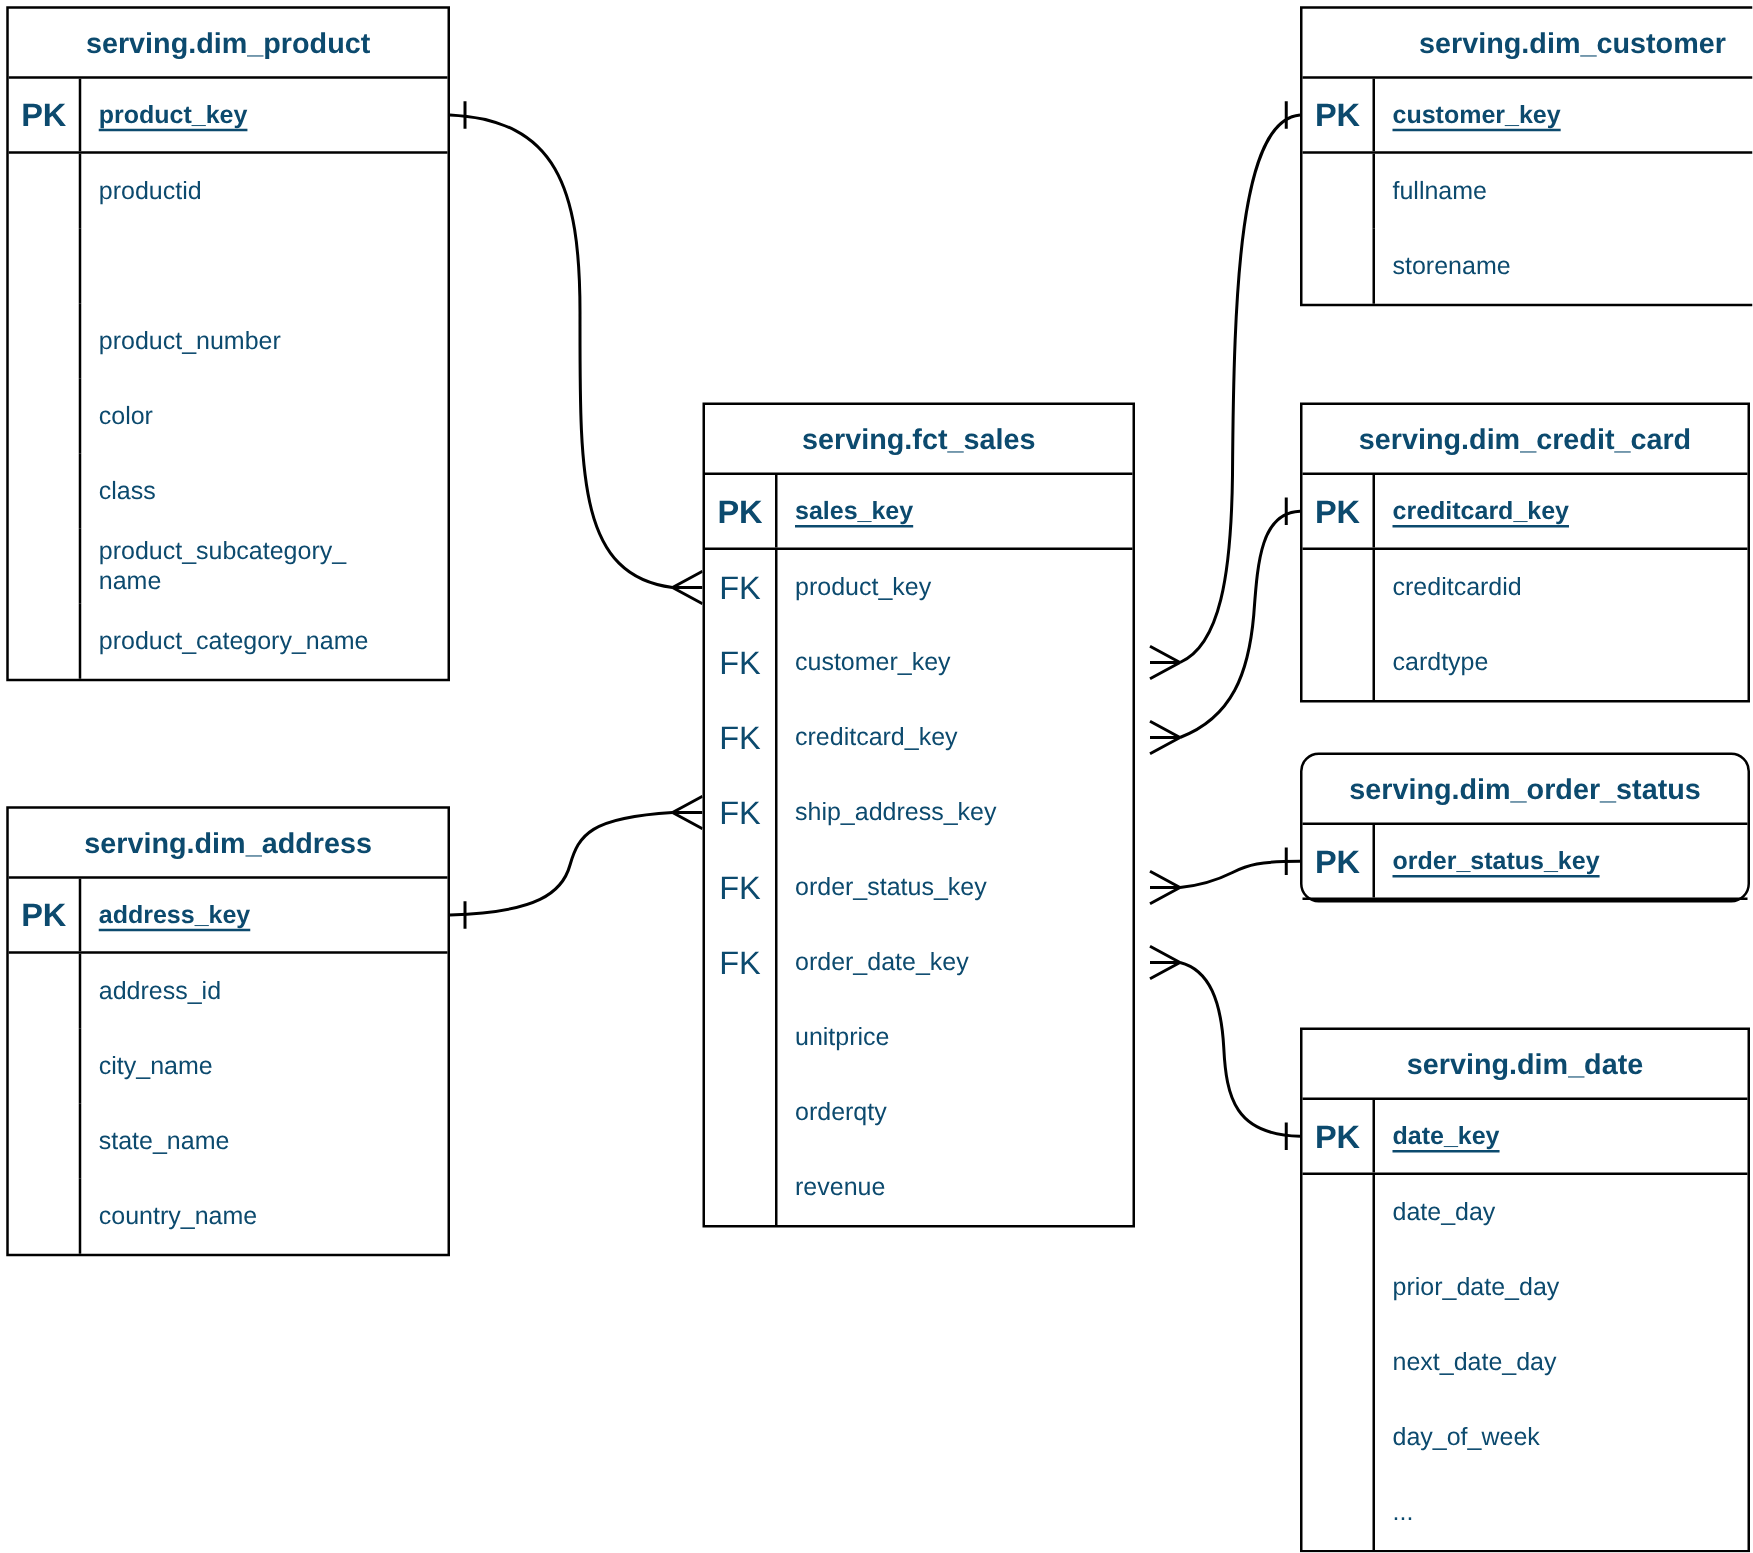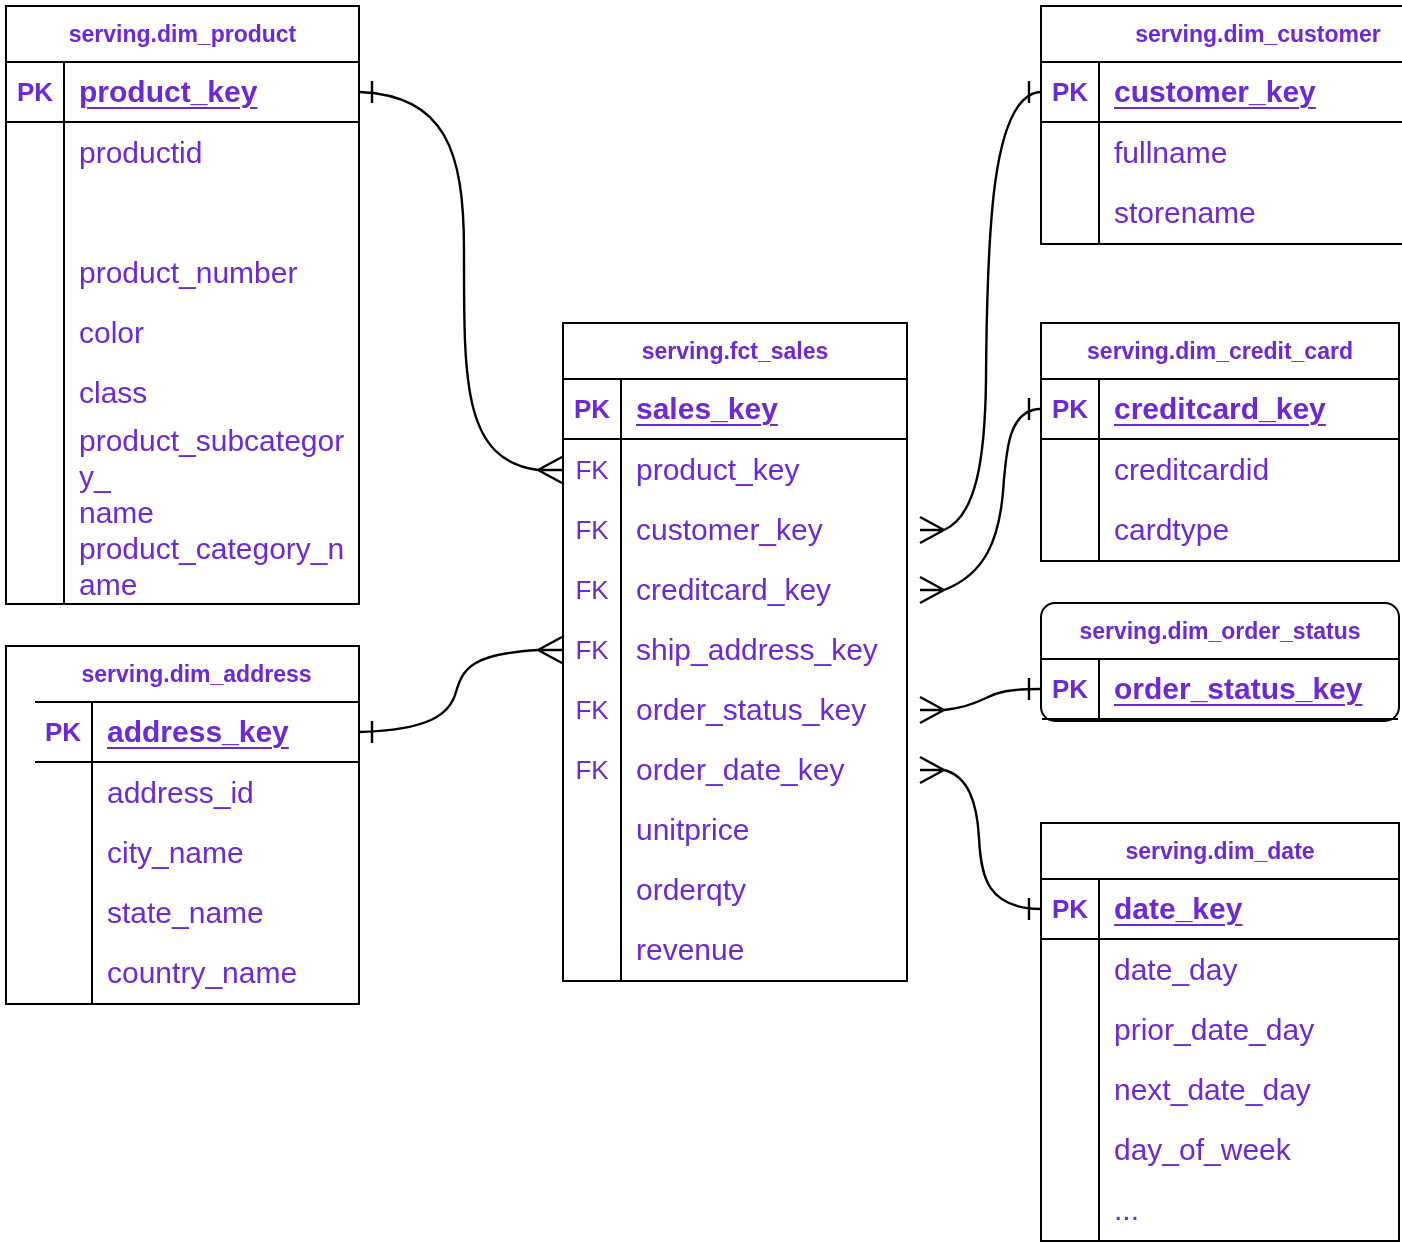"serving.dim_product" .canvas { color: #6d28d9 -> #0c4a6e }
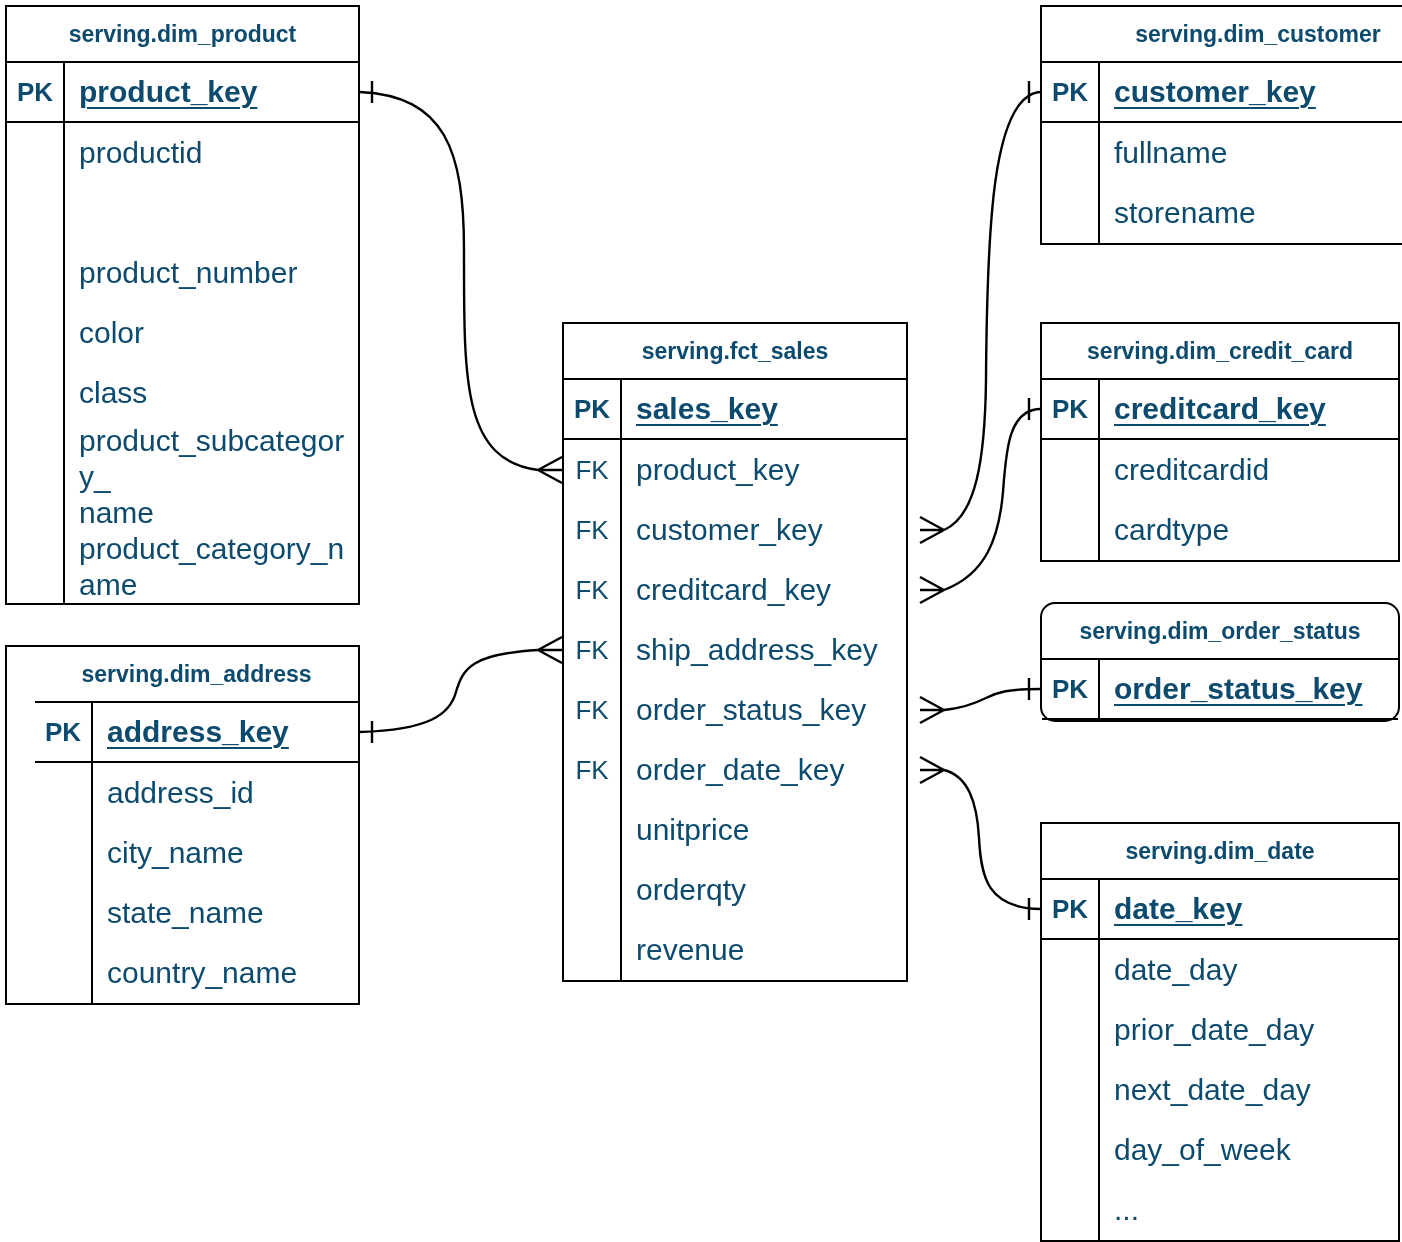"product_key" .e-name { font-size: 30px -> 20px }
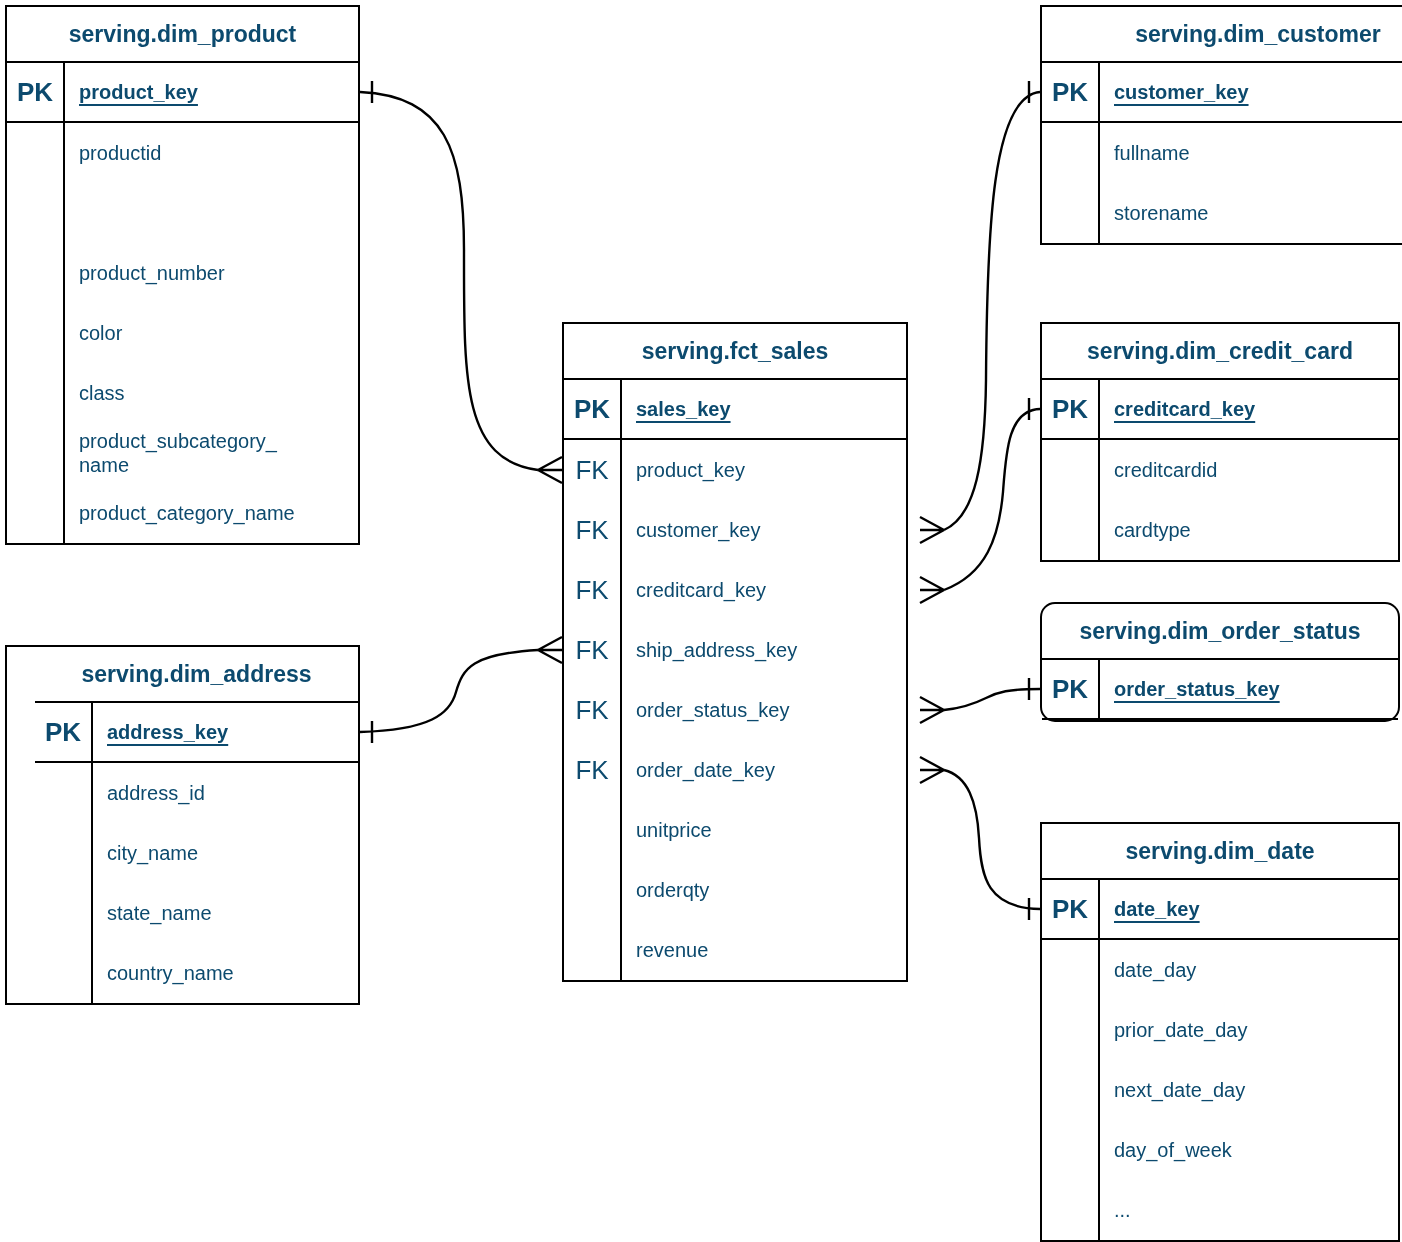"serving.dim_address" div.entity { padding-left: 28px -> none }
